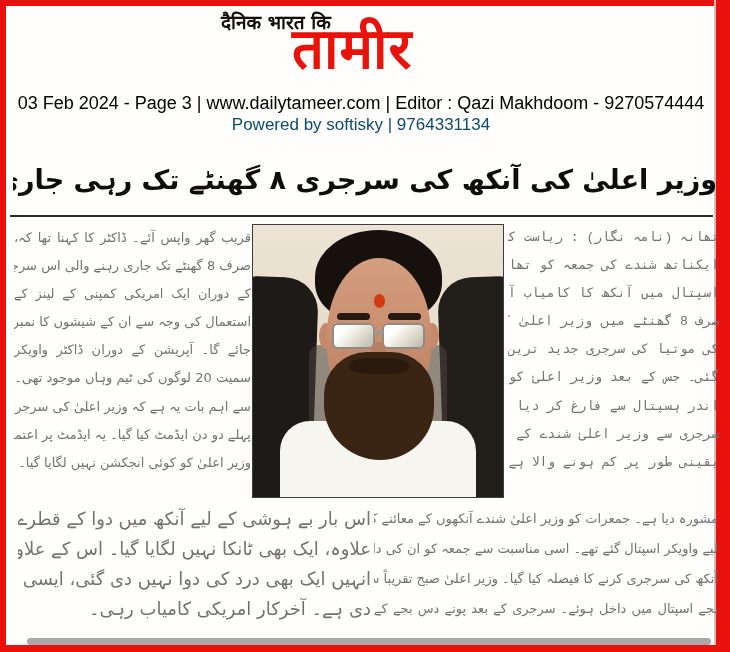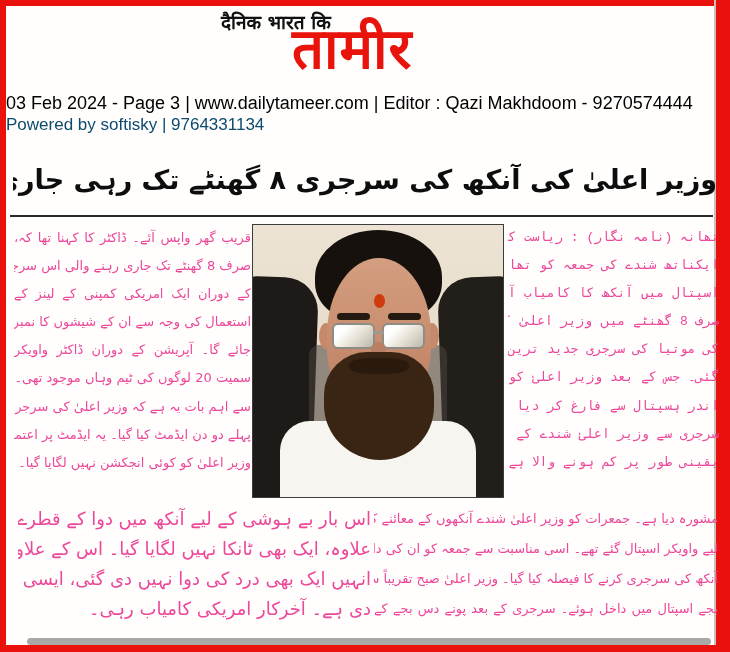"03 Feb 2024 - Page" .infobar { text-align: none -> center }
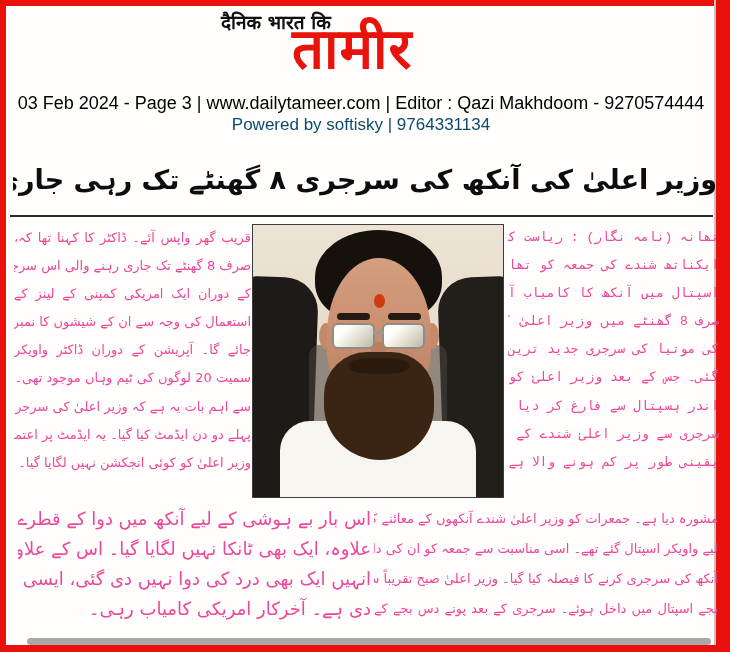"قریب گھر واپس آئے۔ ڈاکٹر" .ucol { color: #ec4899 -> #737373 }
